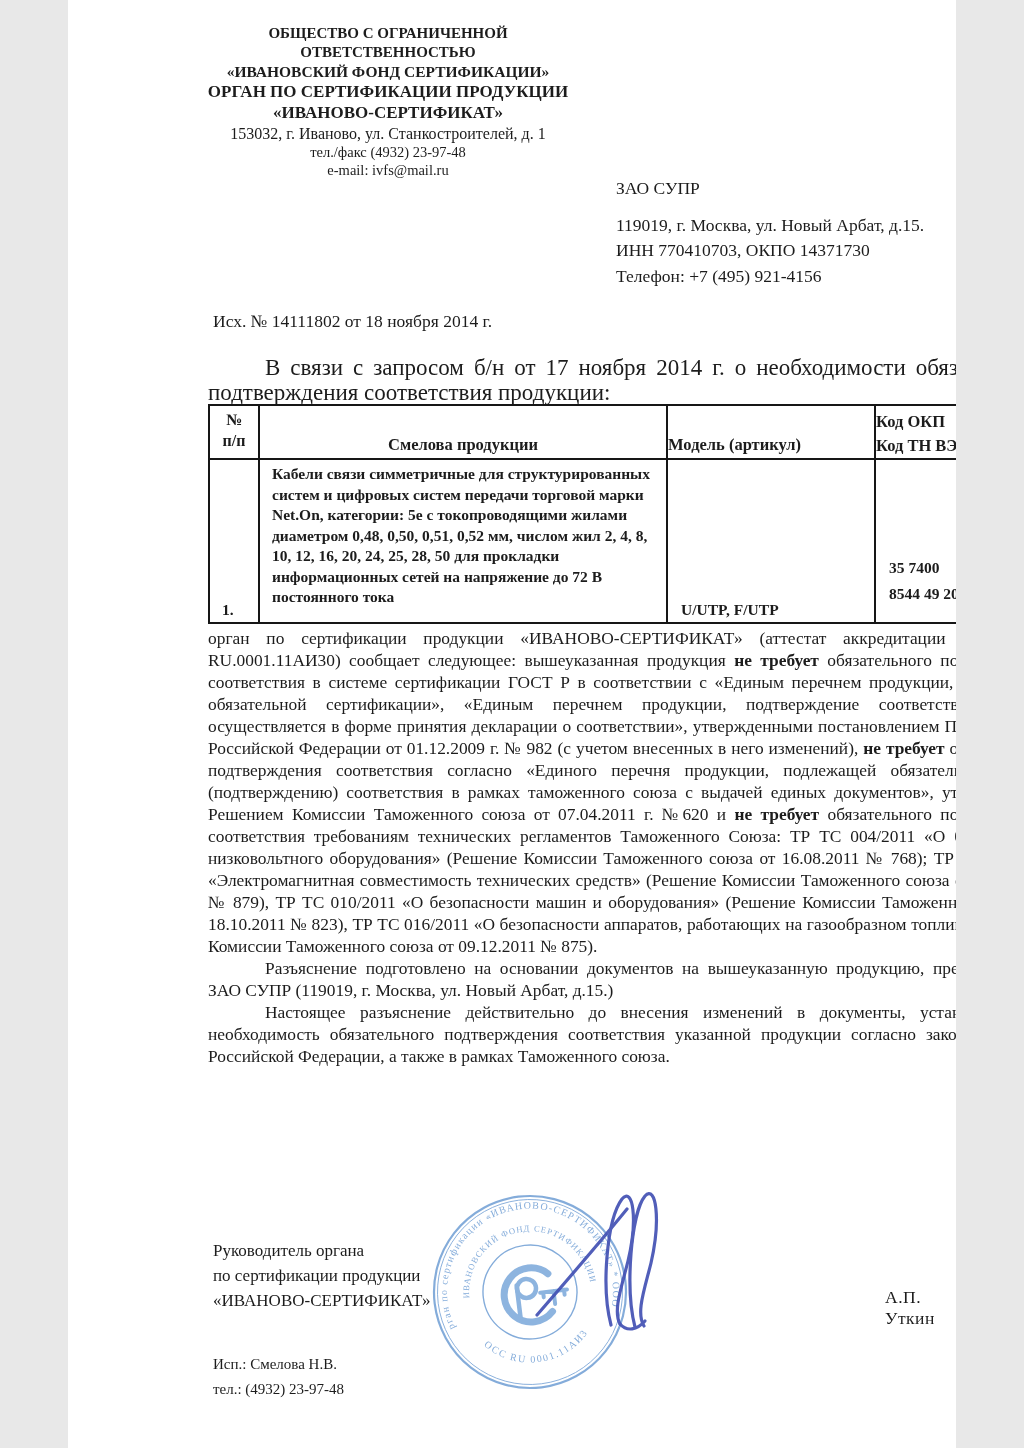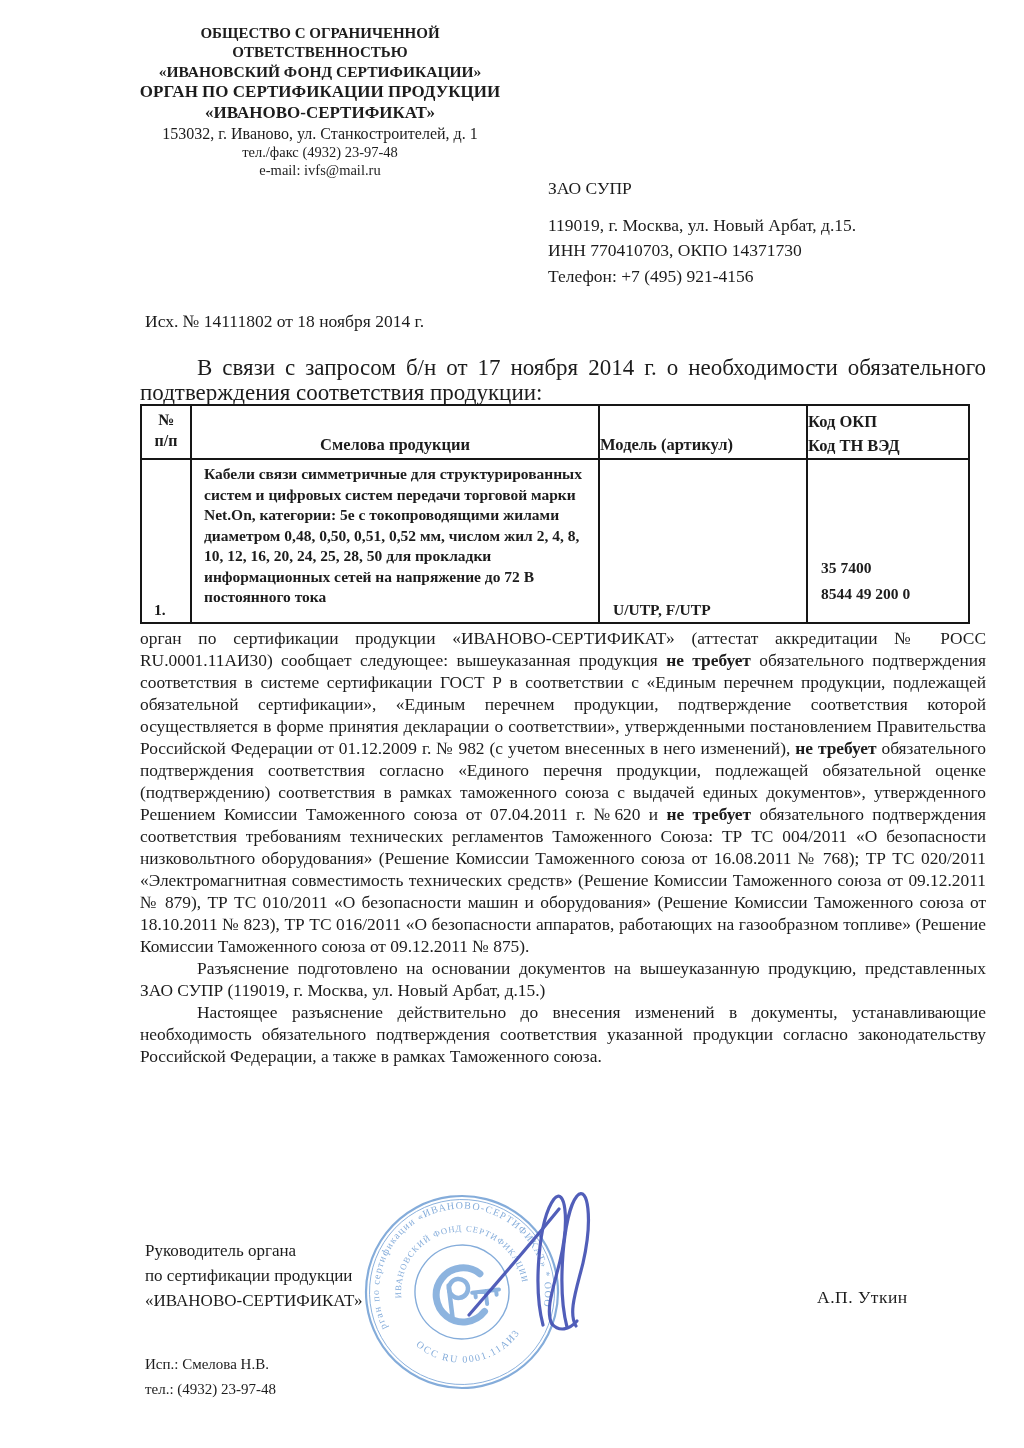"ОБЩЕСТВО С ОГРАНИЧЕННОЙ" .page { width: 1024px -> 888px }
